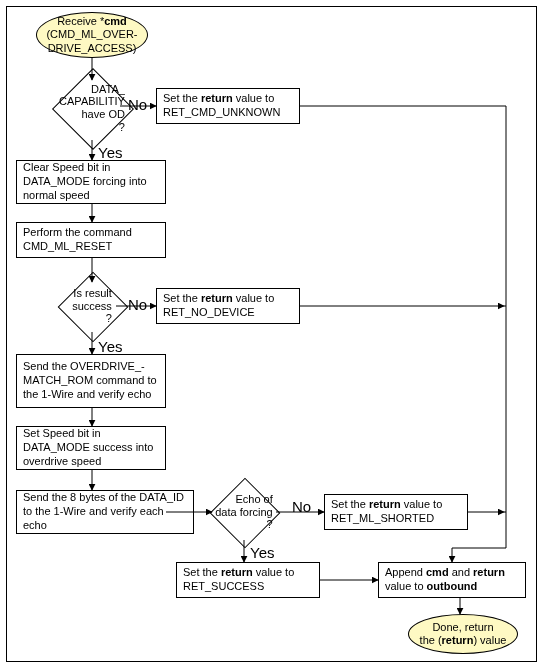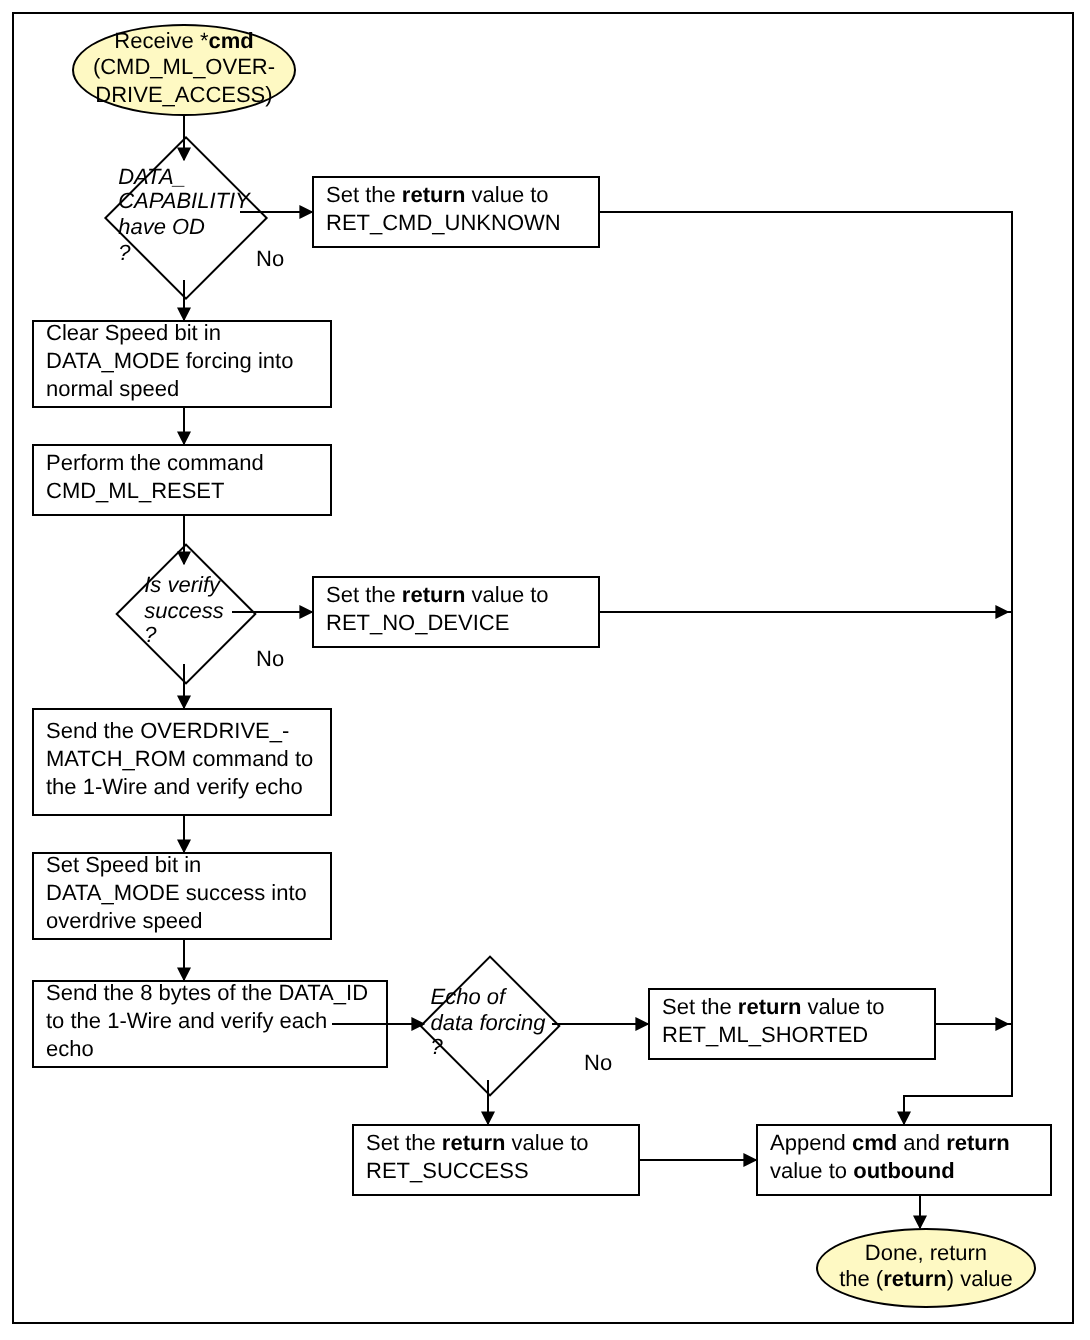"DATA_" .diamond .label { font-style: italic -> none; text-align: left -> right }
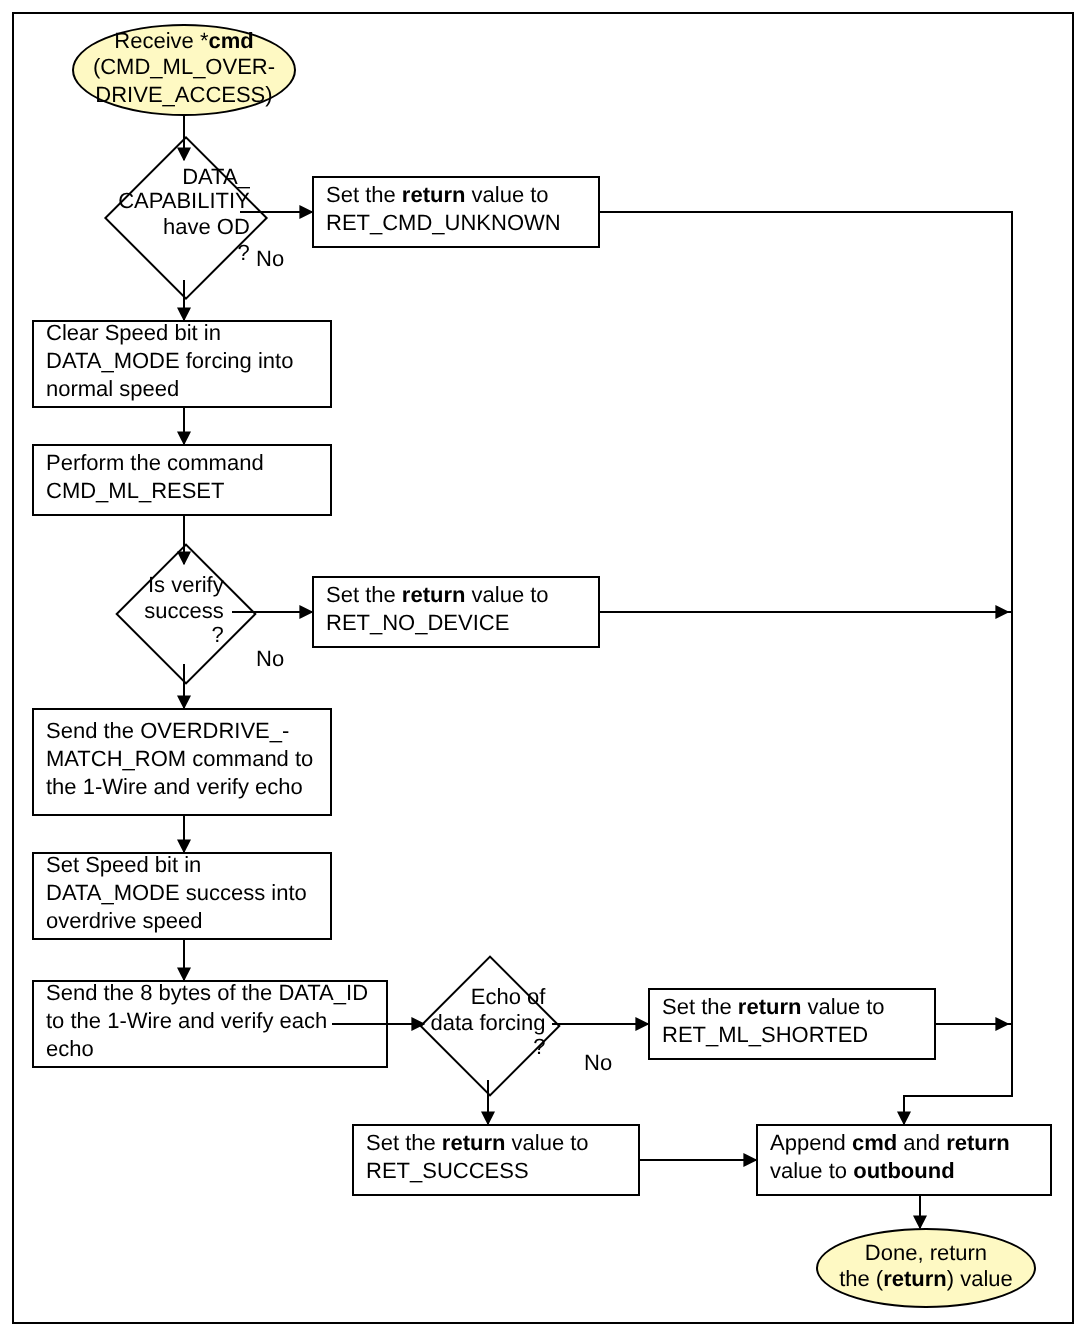"No" .edge-label { font-size: 11px -> 15px; margin-top: 28px -> none }
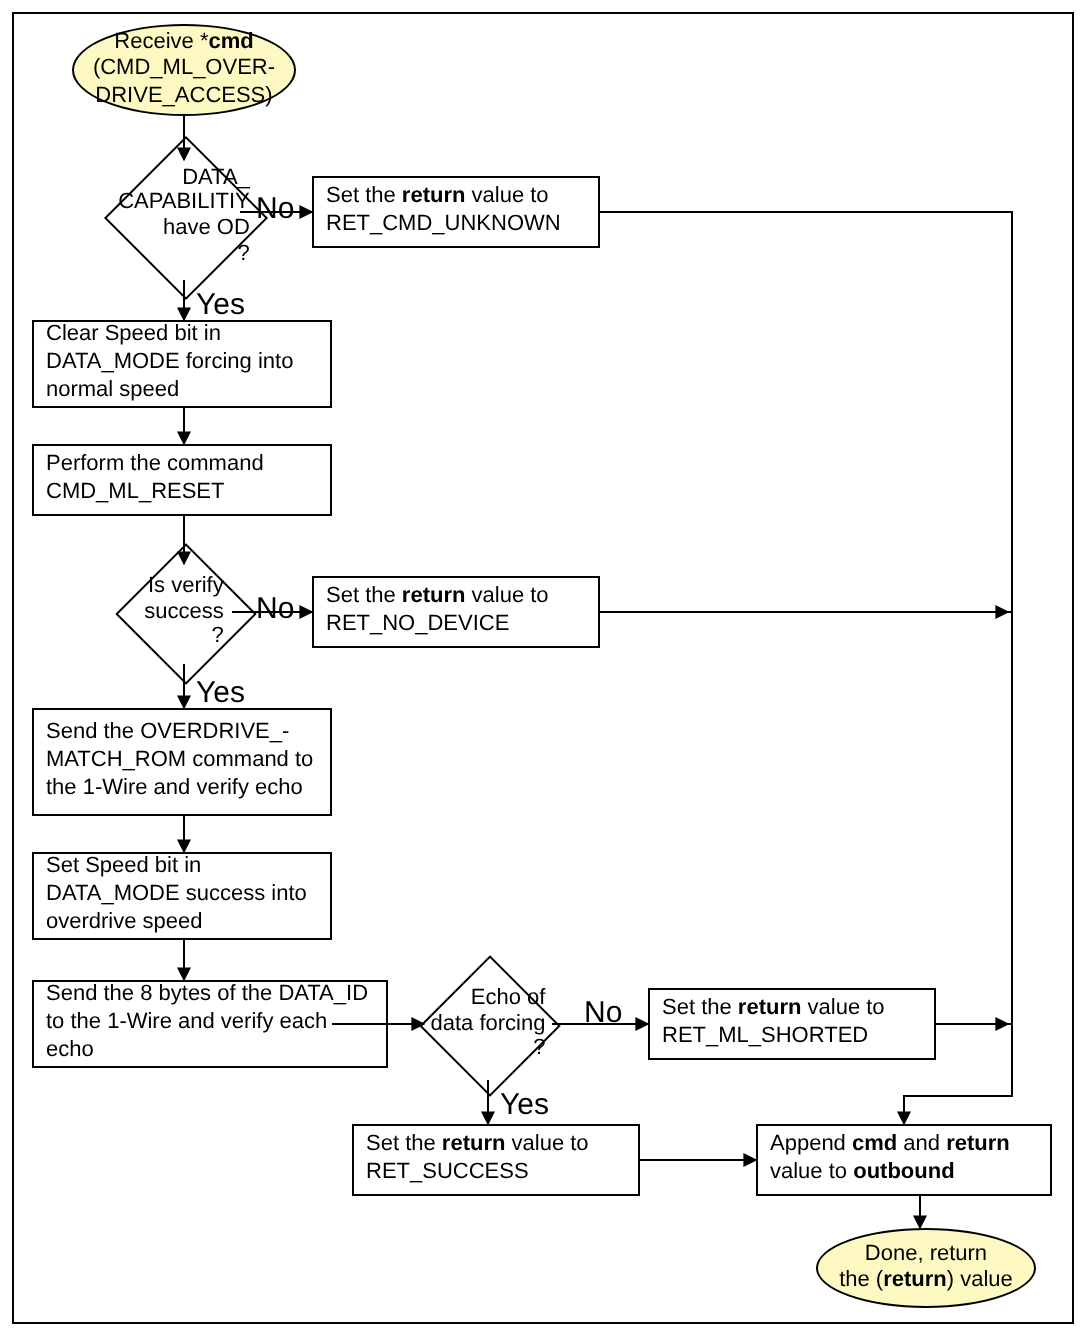"Is verify" span { text: verify -> result }
